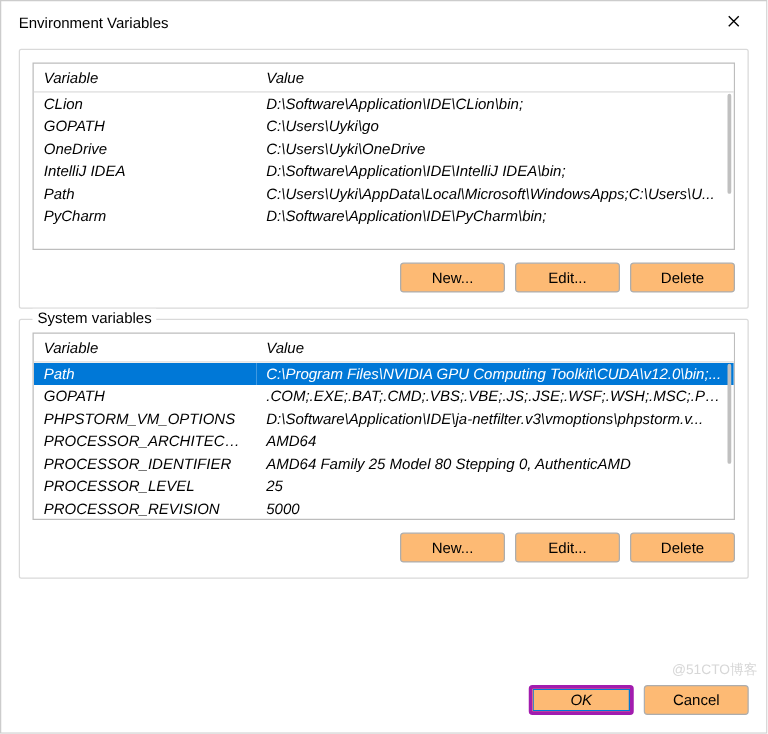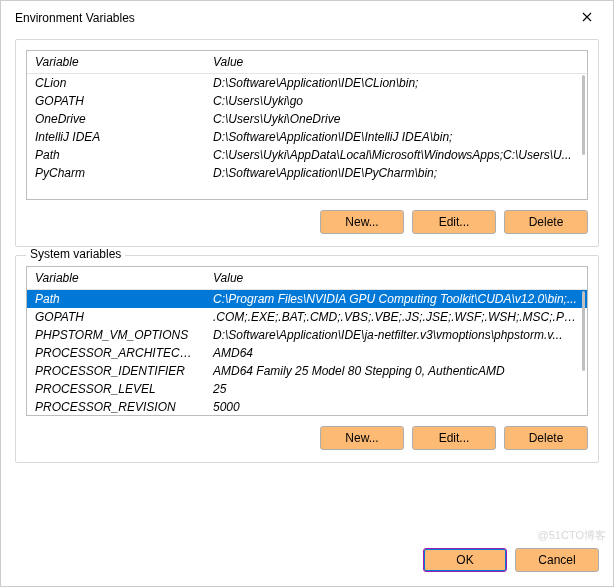"OK" .btn.primary { border: 1px solid #a21caf -> 3px solid #a21caf; font-style: none -> italic }
